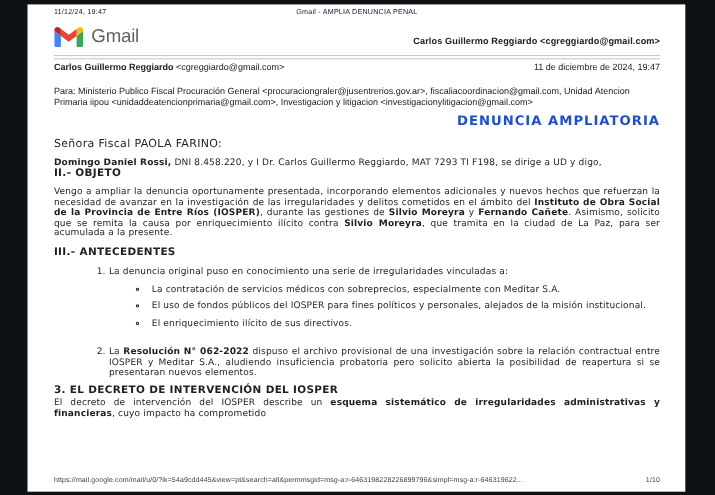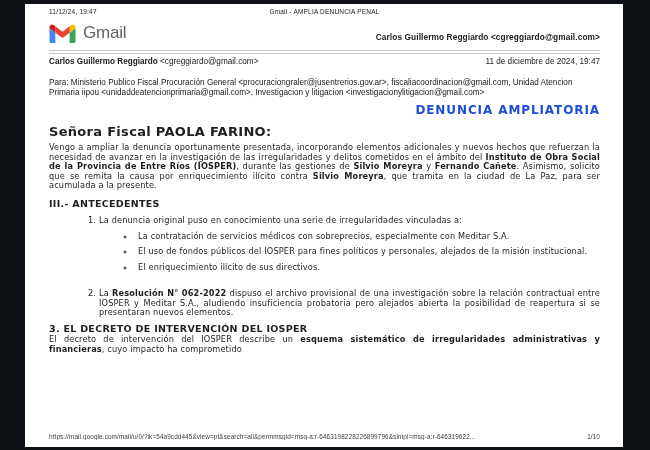"Señora Fiscal PAOLA FARINO:" .salutation { font-size: 13px -> 10px; font-weight: bold -> normal }
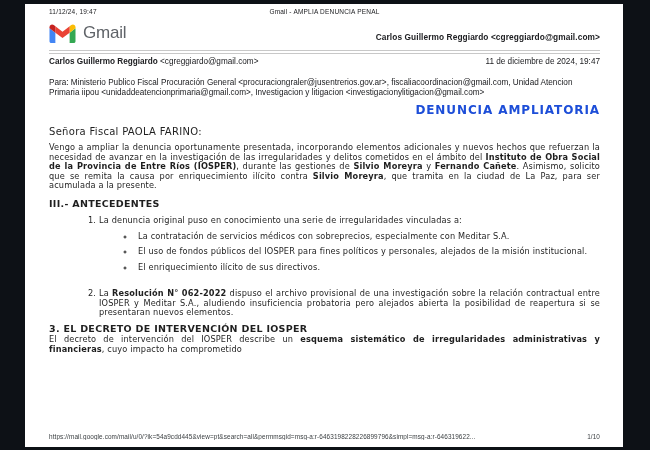"Domingo Daniel Rossi, DNI 8.458.220," p.para { html: none -> <p> <span><b>Domingo Daniel Rossi,</b><span> DNI 8.458.220, y I Dr. Carlos Guillermo Reggiardo, MAT 7293 TI F198, se dirige a UD y digo,</span></span><br> <span>II.- OBJETO</span> </p> }
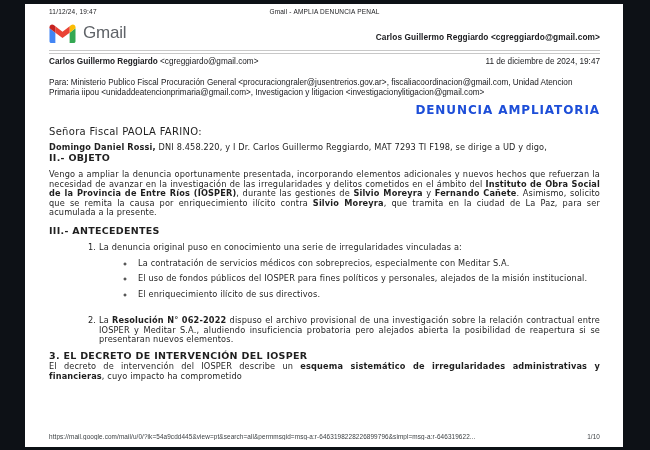"dispuso el archivo provisional de" span { text: alejados -> solicito }
